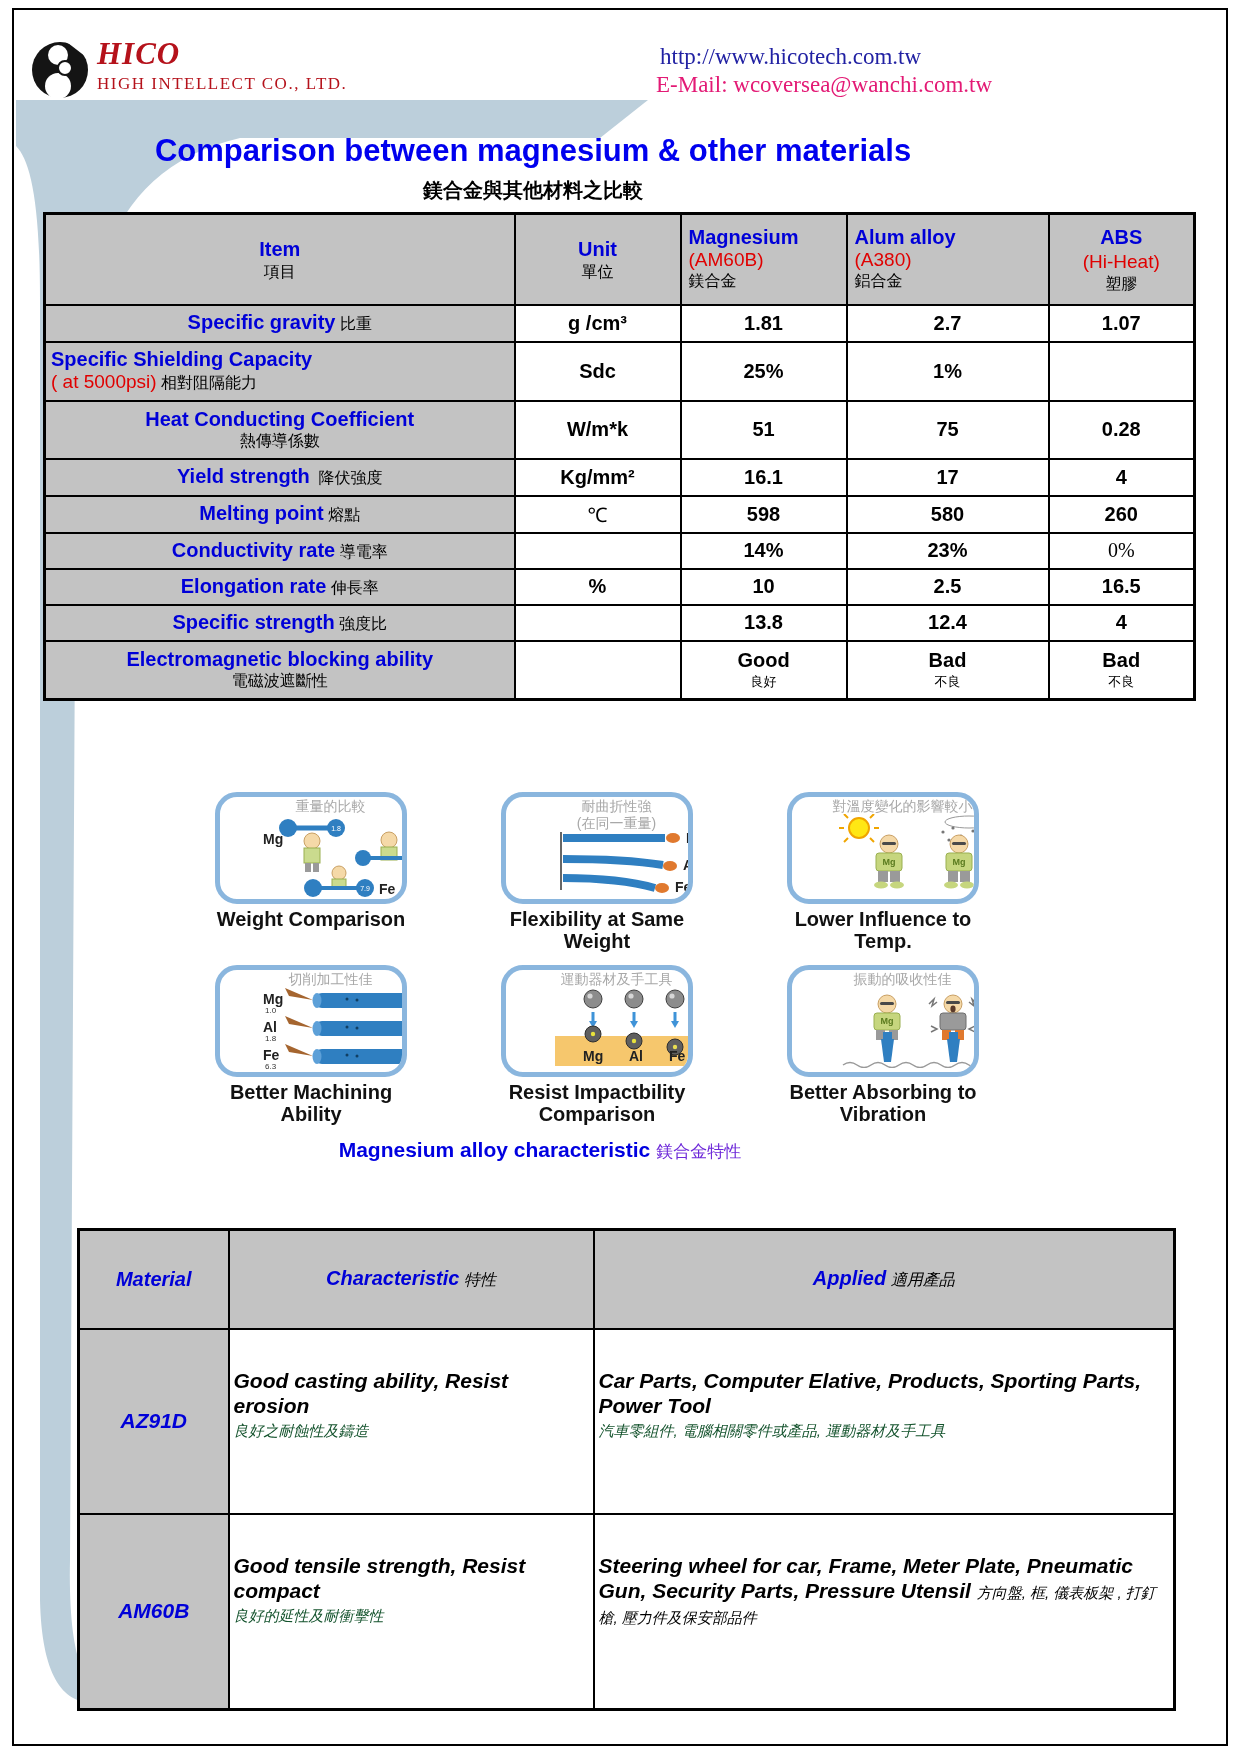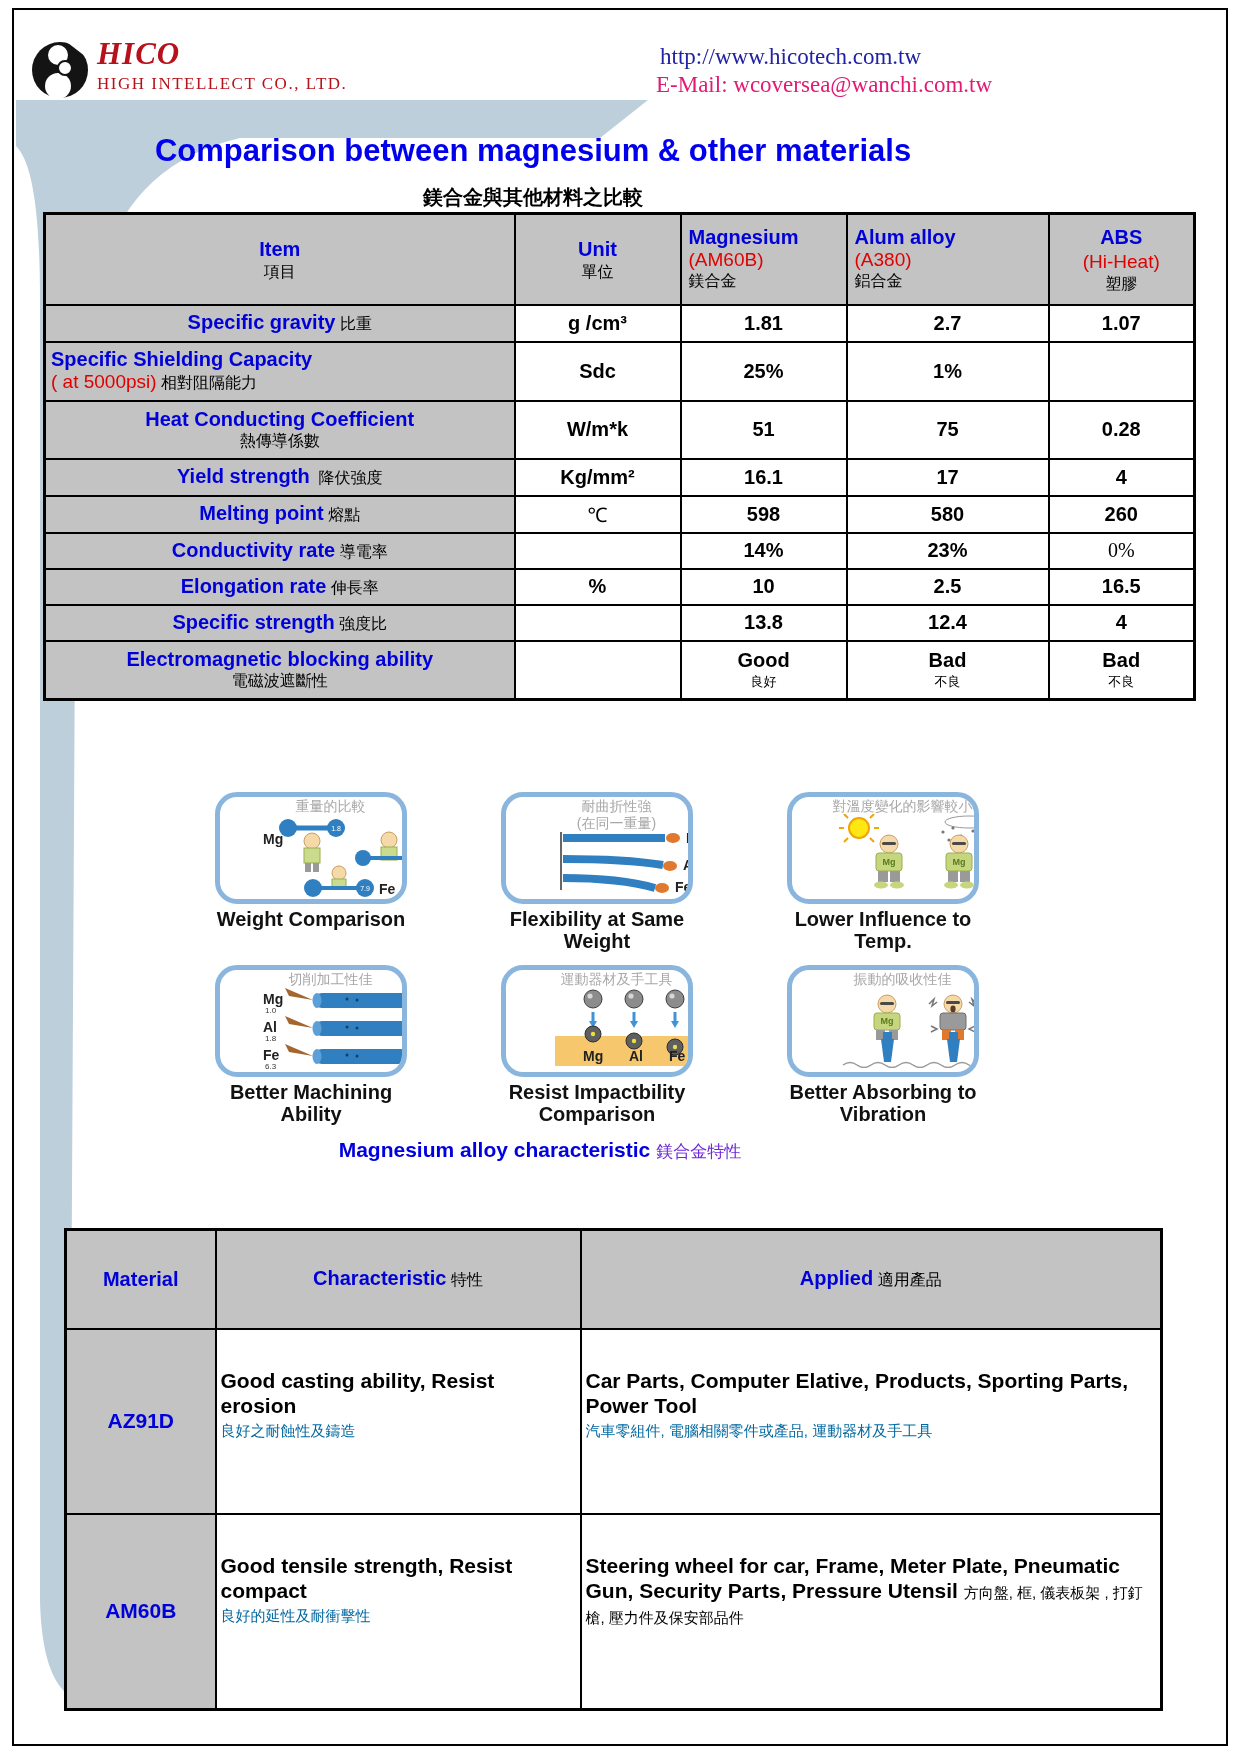"鎂合金與其他材料之比較" .title-zh { margin-top: 15px -> 8px }
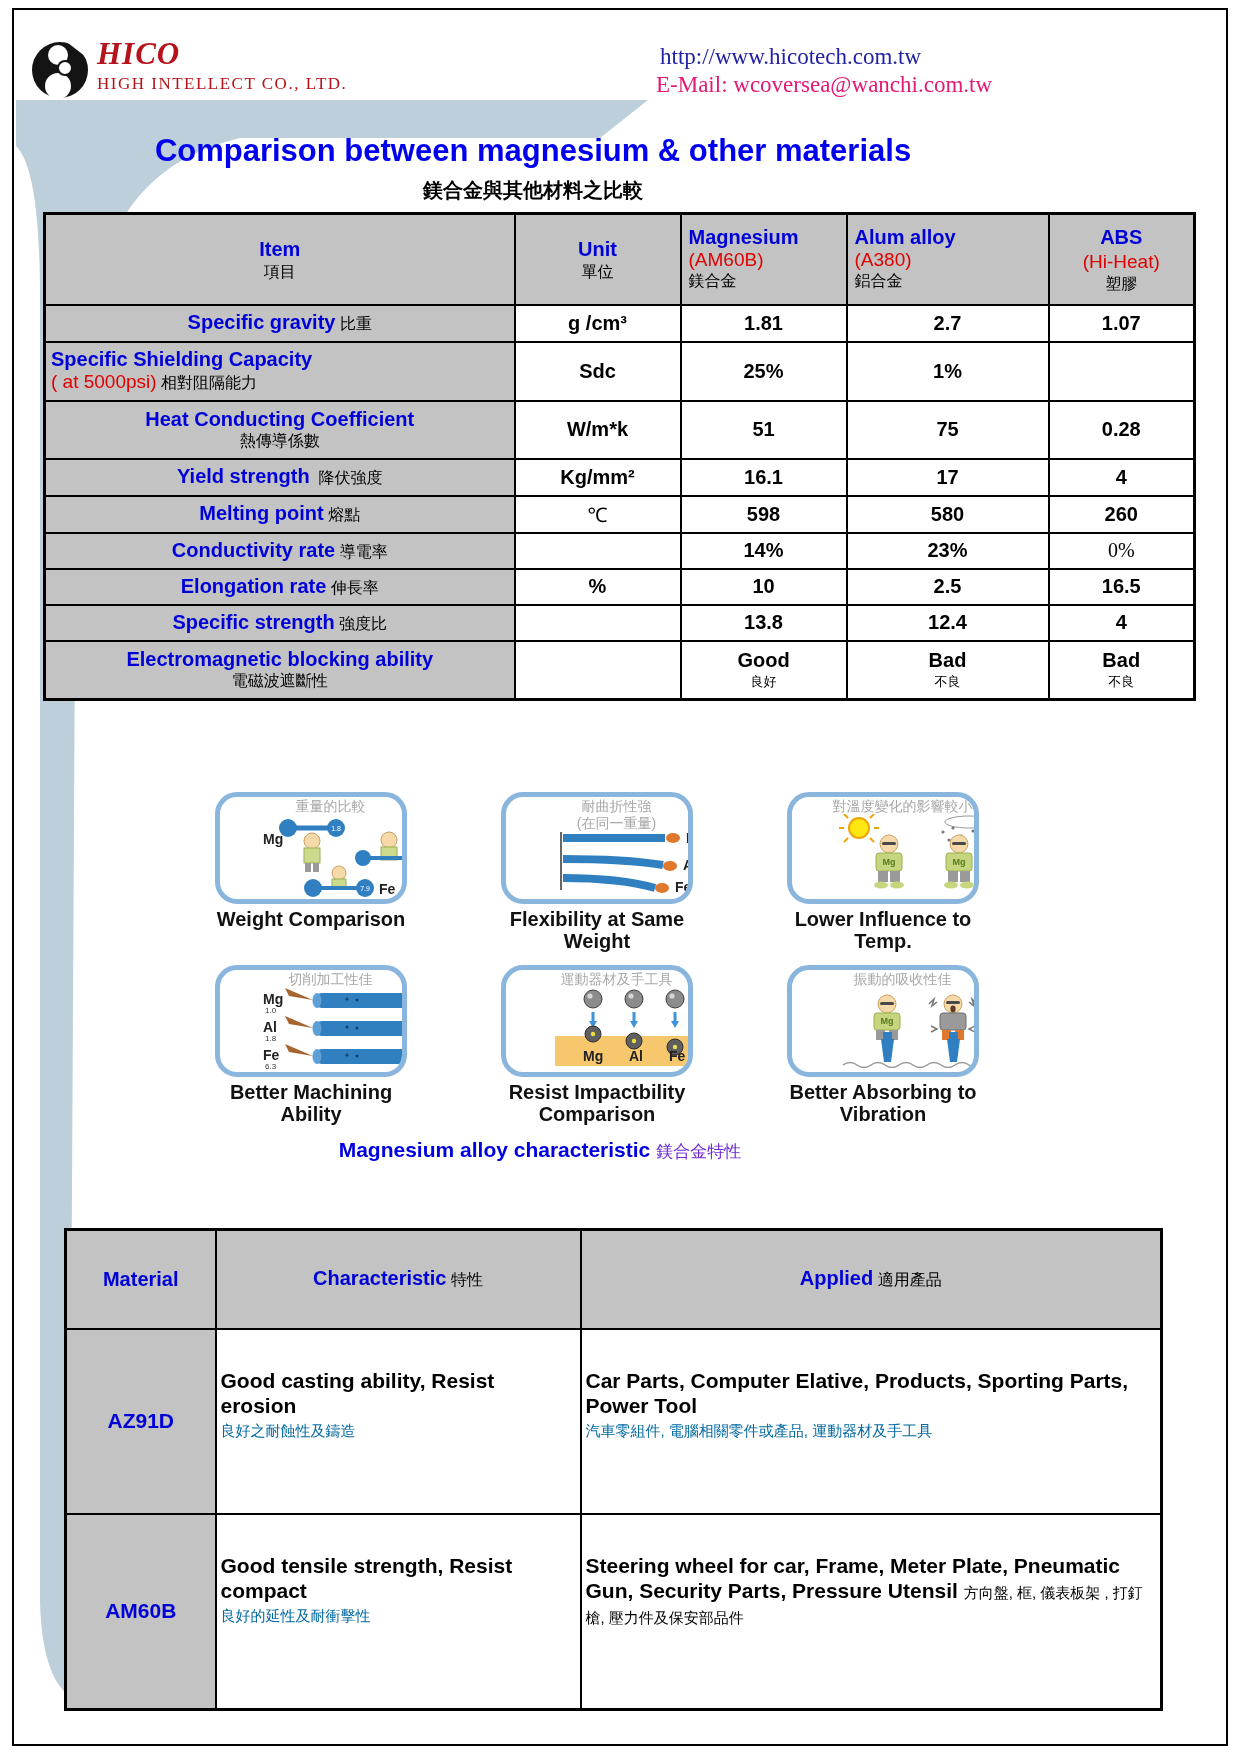"Material" .chr { font-style: none -> italic; left: 64px -> 77px }
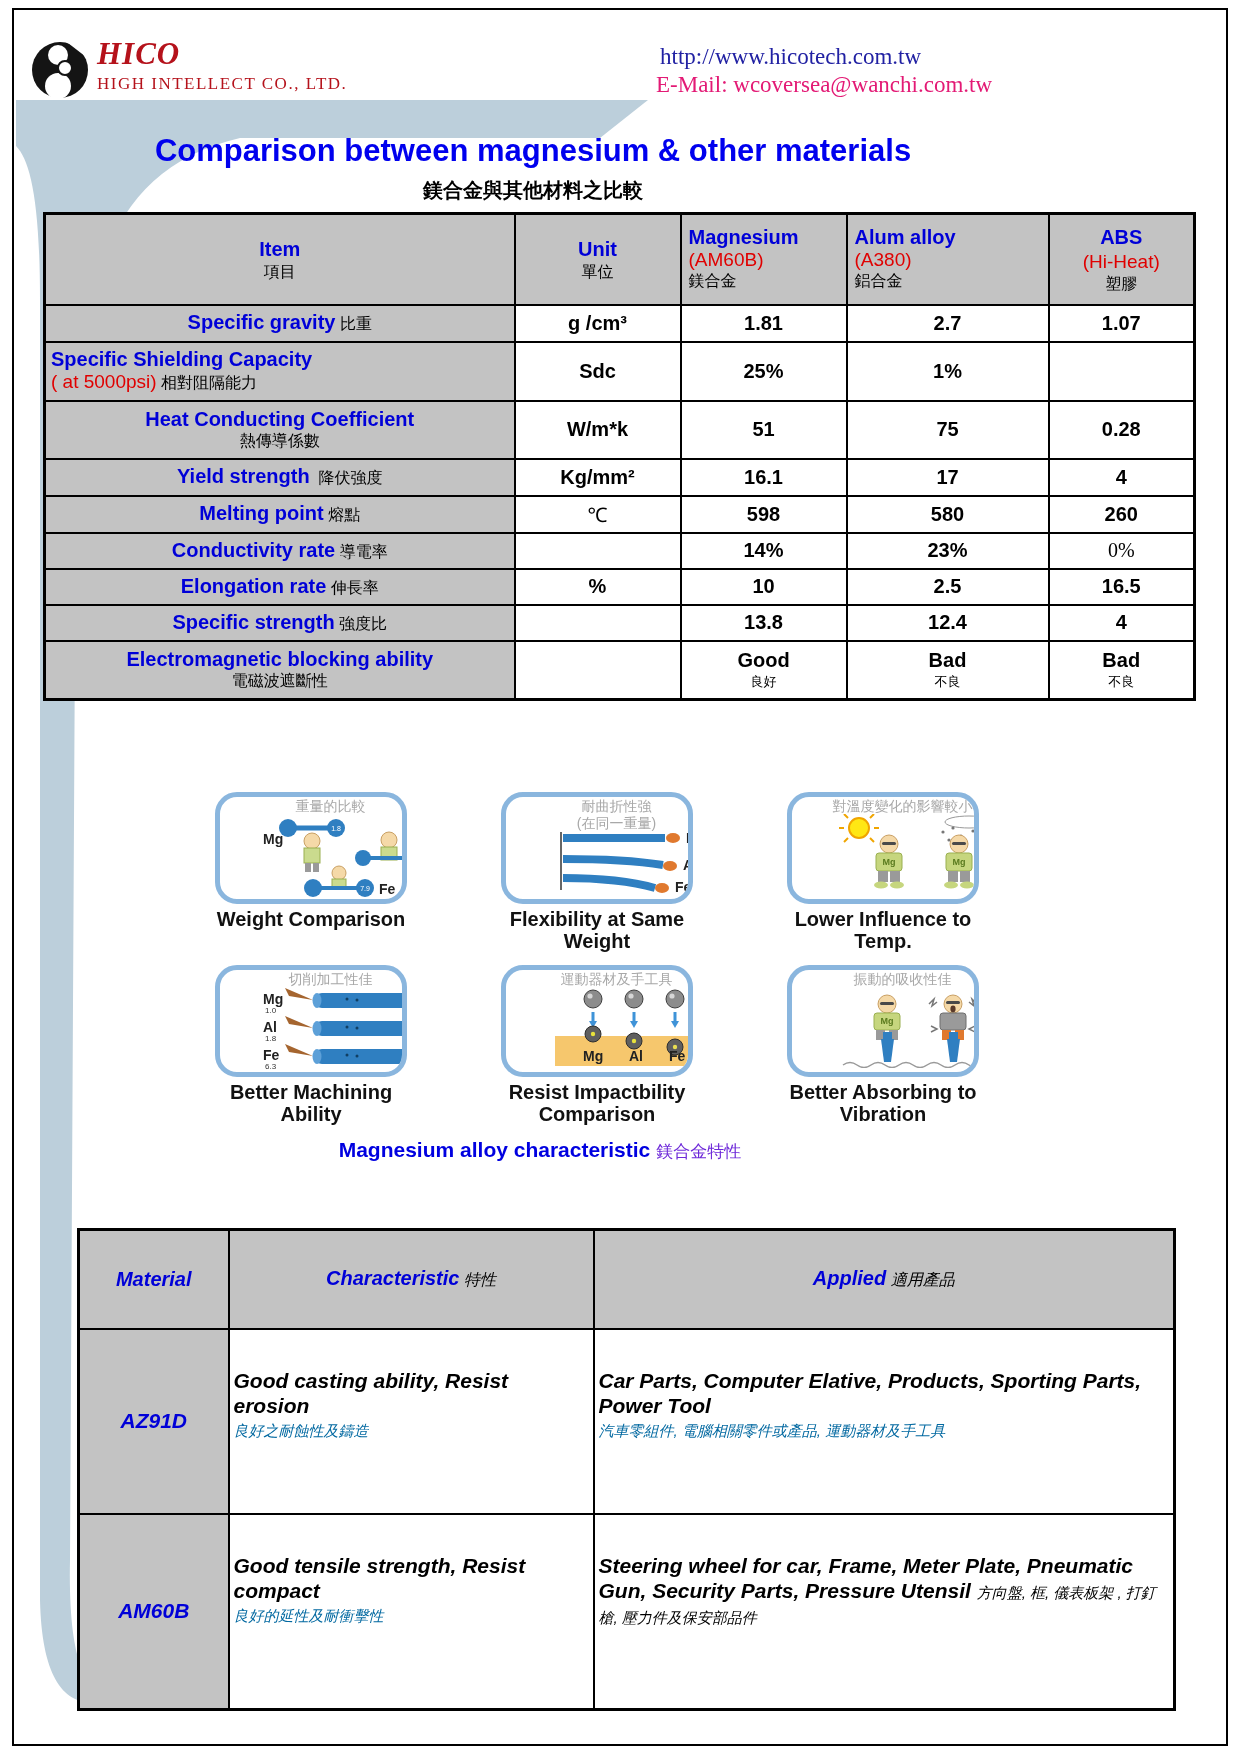"良好之耐蝕性及鑄造" .cZh { color: #0369a1 -> #14532d }
